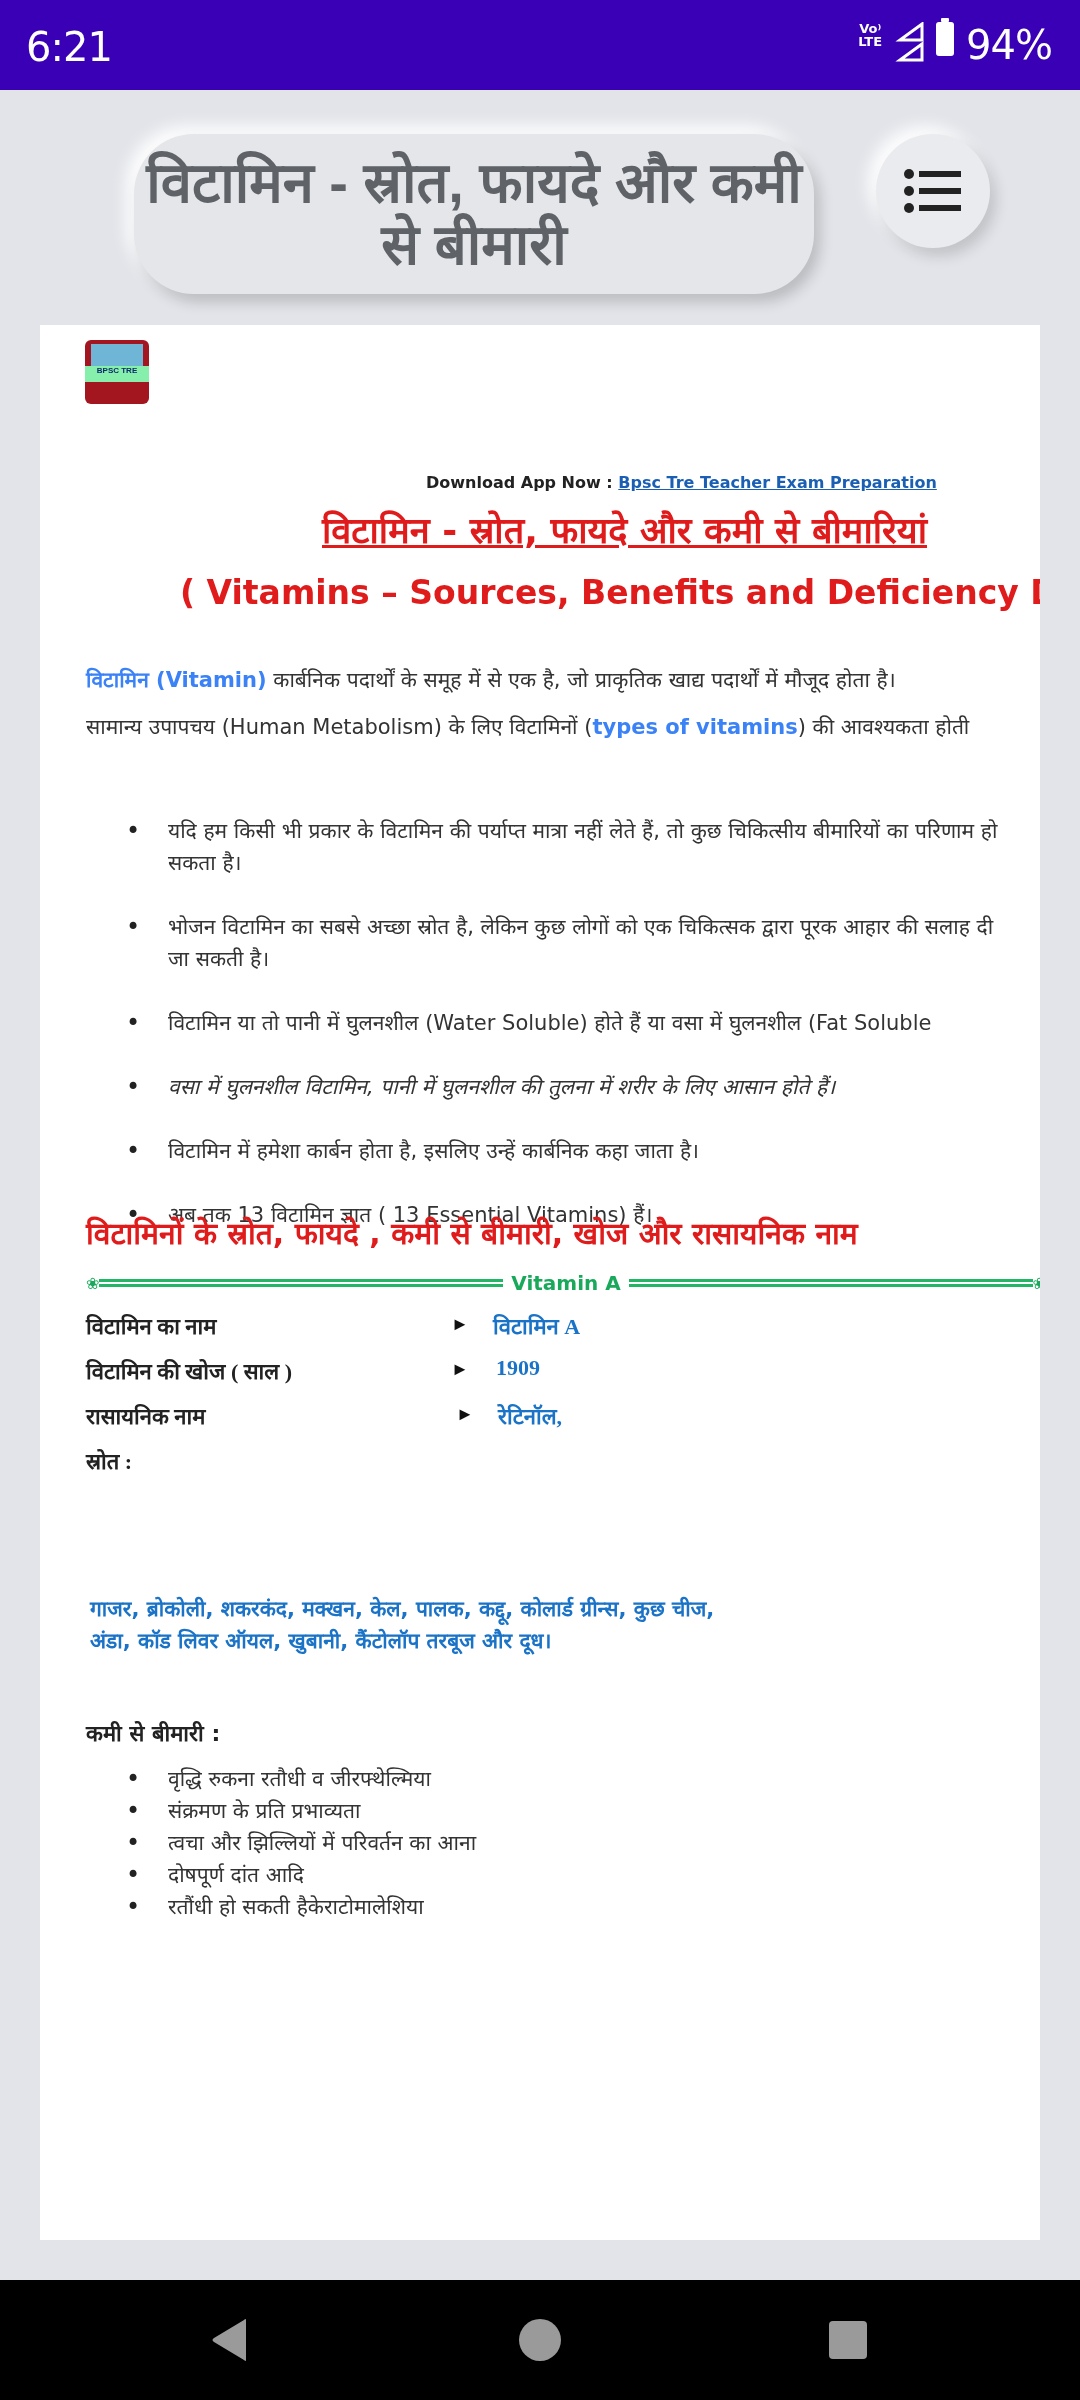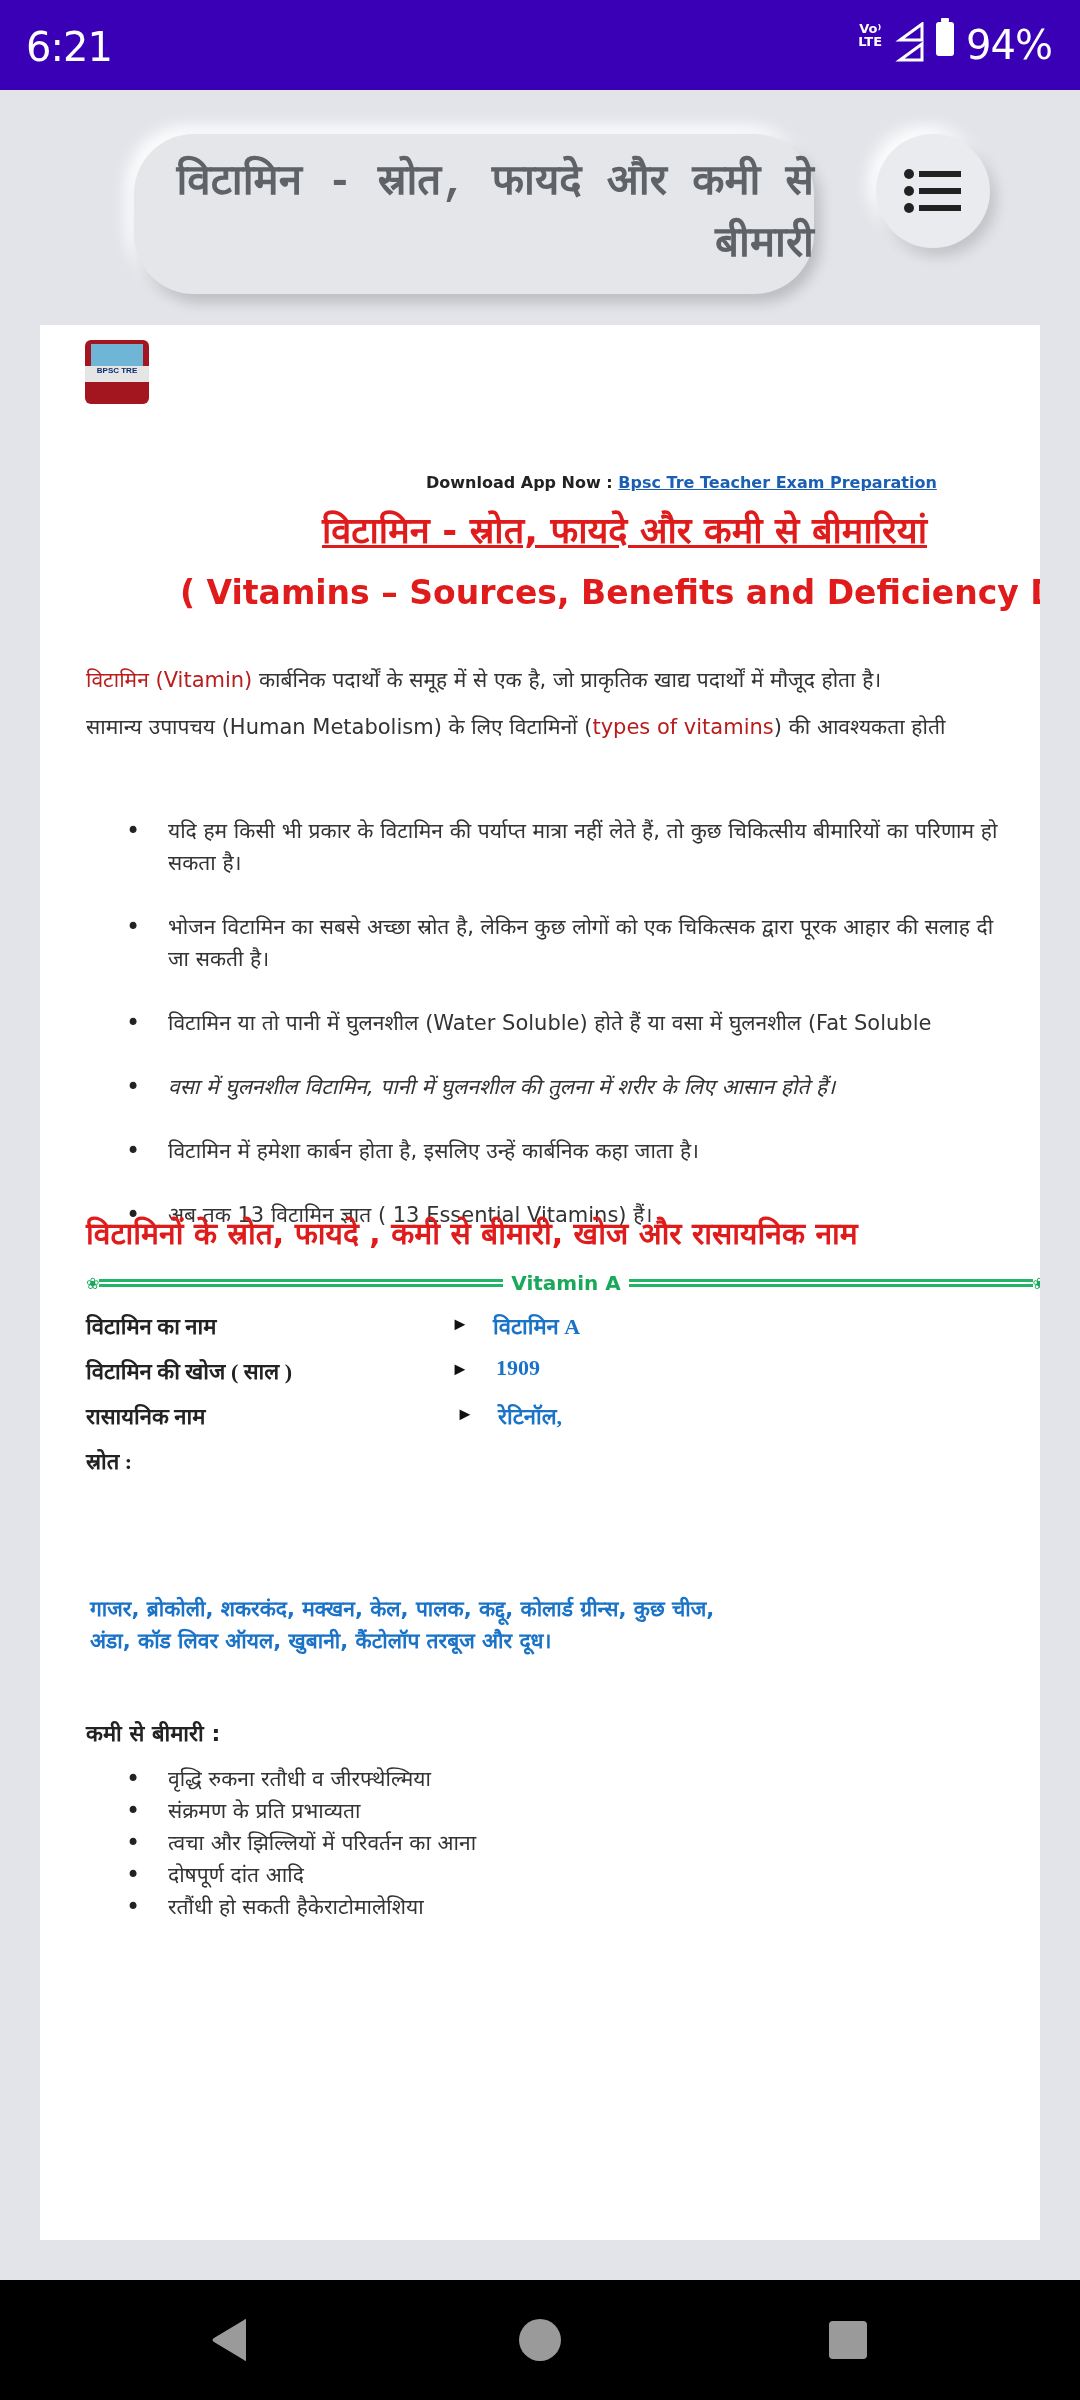"विटामिन - स्रोत, फायदे और कमी से बीमारी" .title-card span { font-family: Liberation Mono, monospace -> Liberation Sans, sans-serif; font-size: 42px -> 56px; text-align: right -> none }
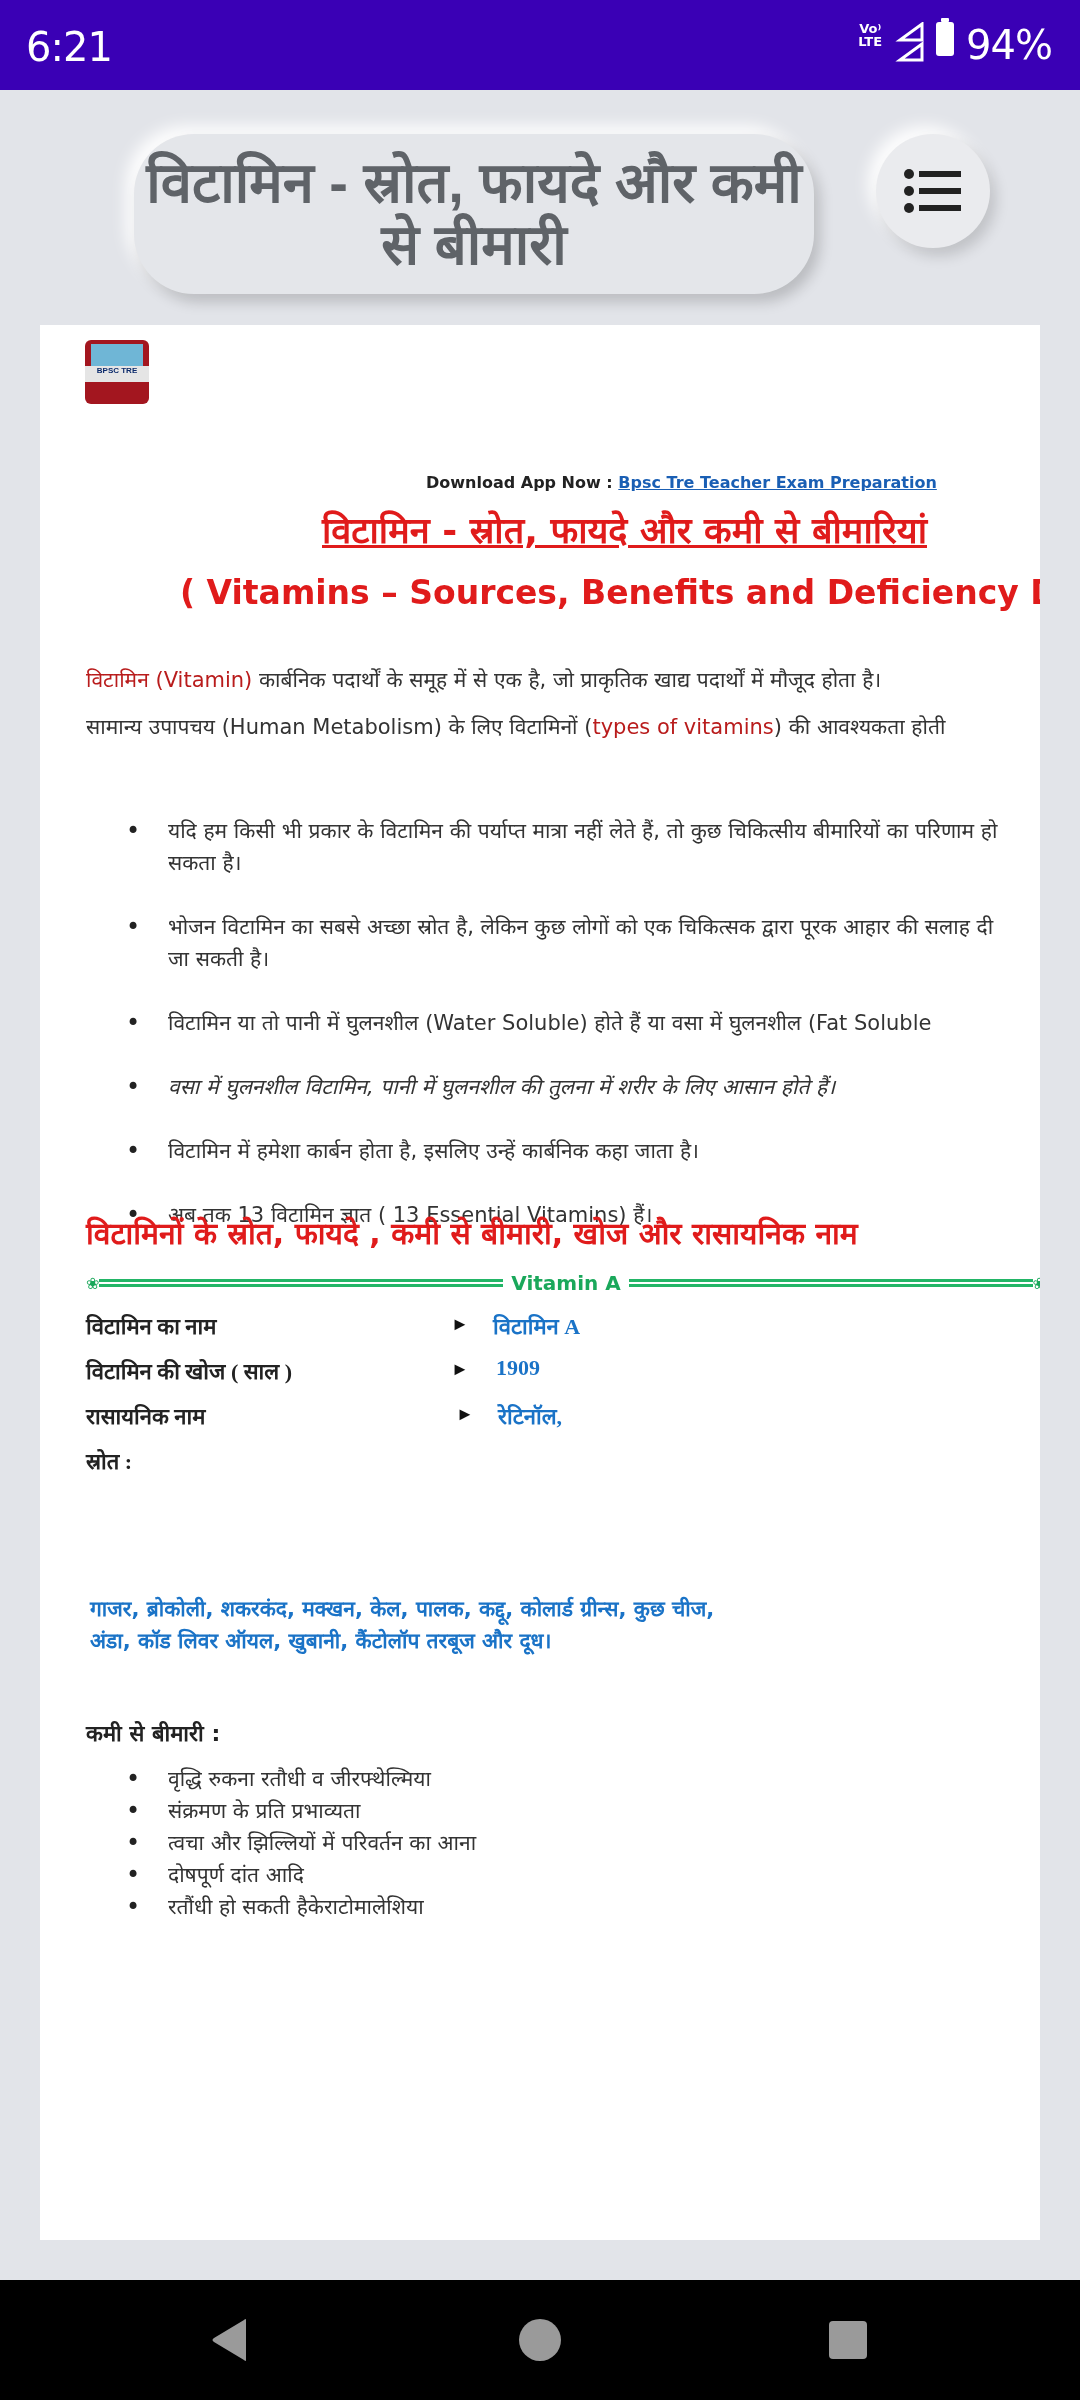"BPSC TRE" .logo .band { background: #e5e5e5 -> #86efac }
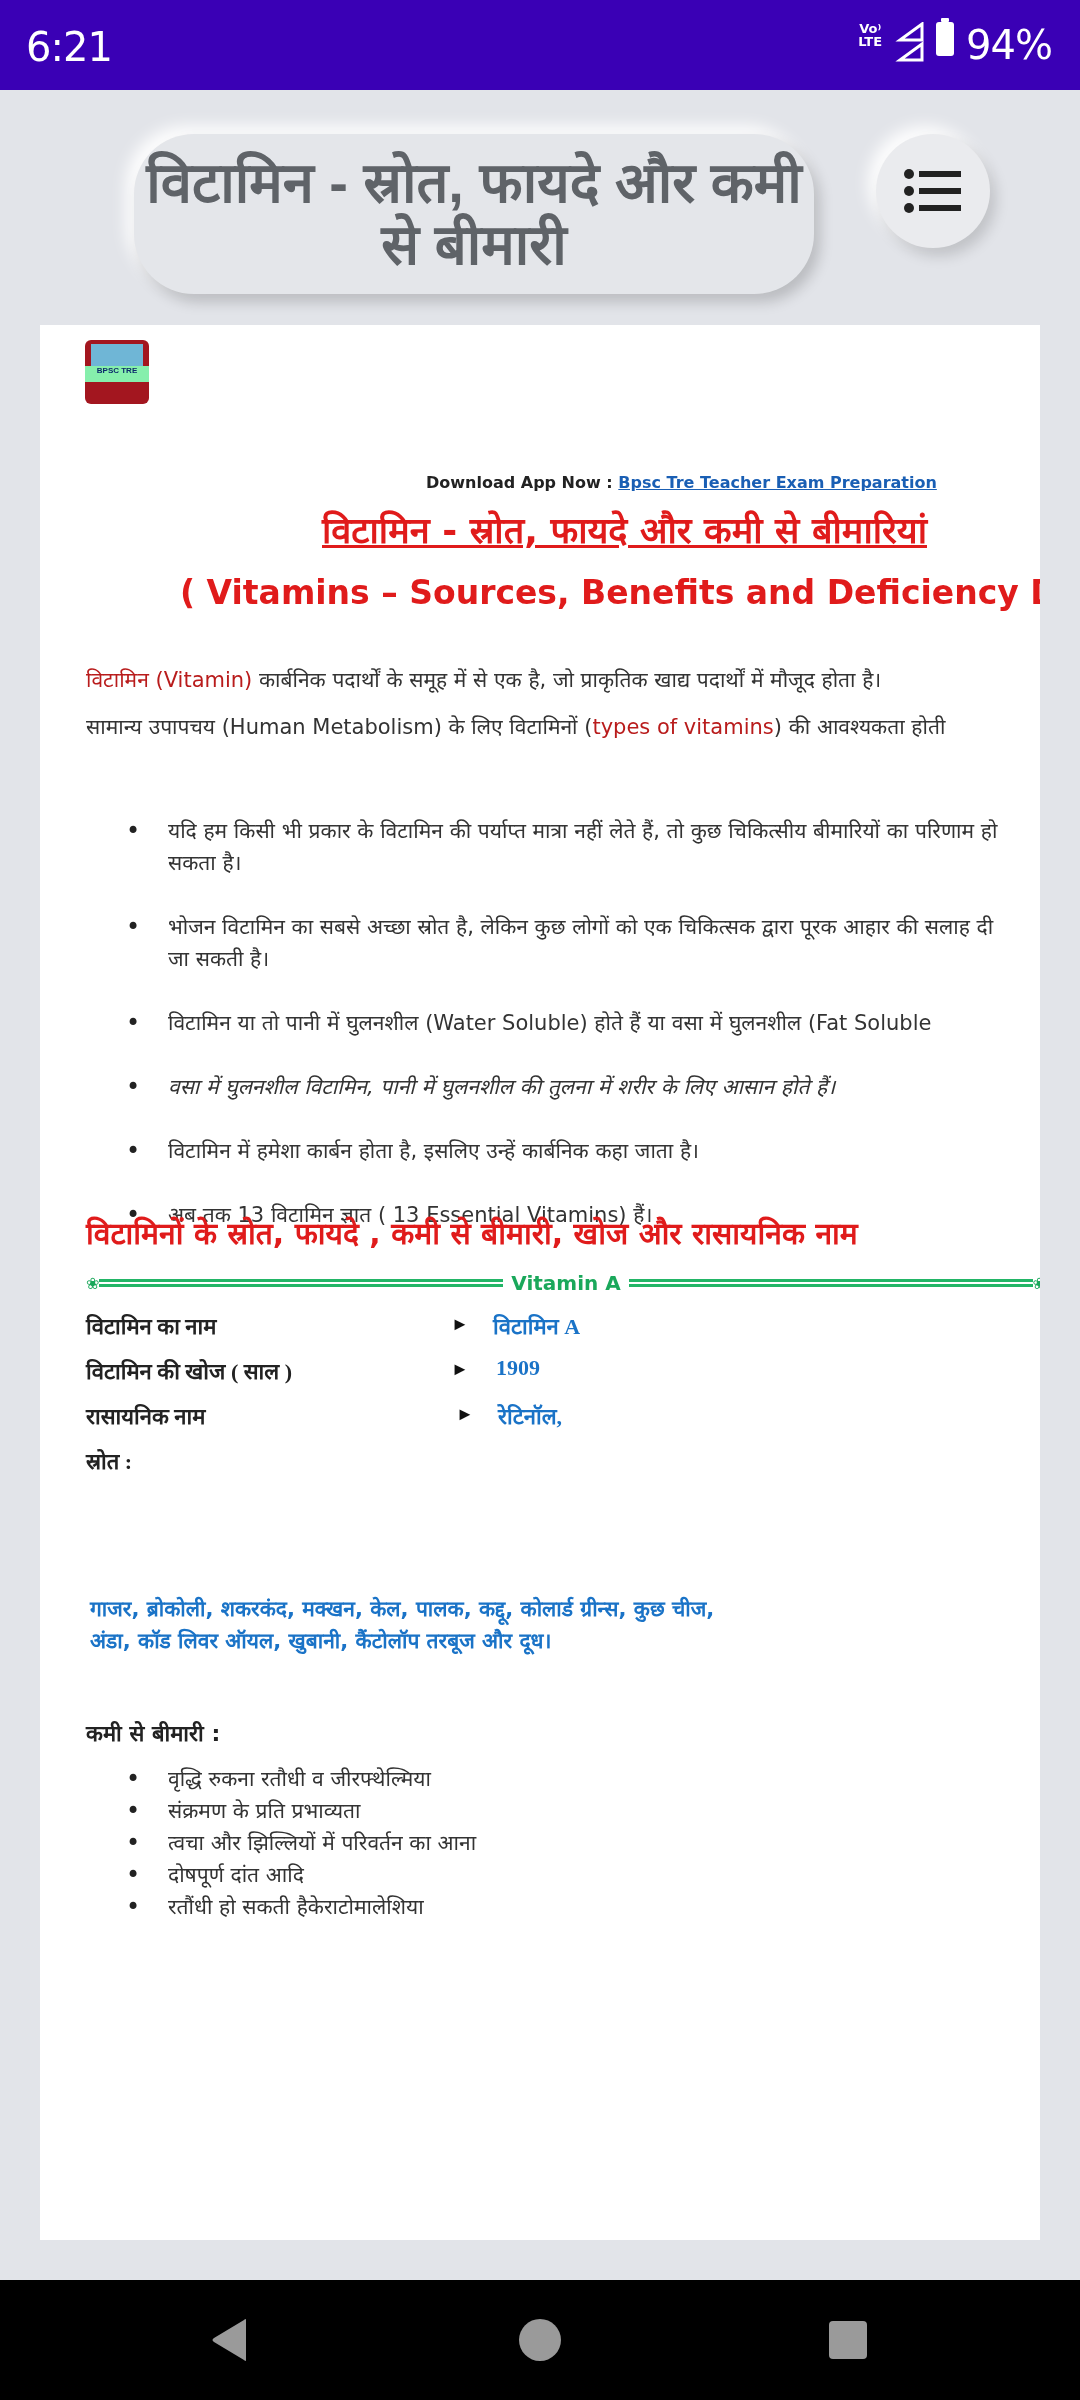"विटामिन (Vitamin)" .red { color: #b91c1c -> #3b82f6; font-weight: normal -> bold }
